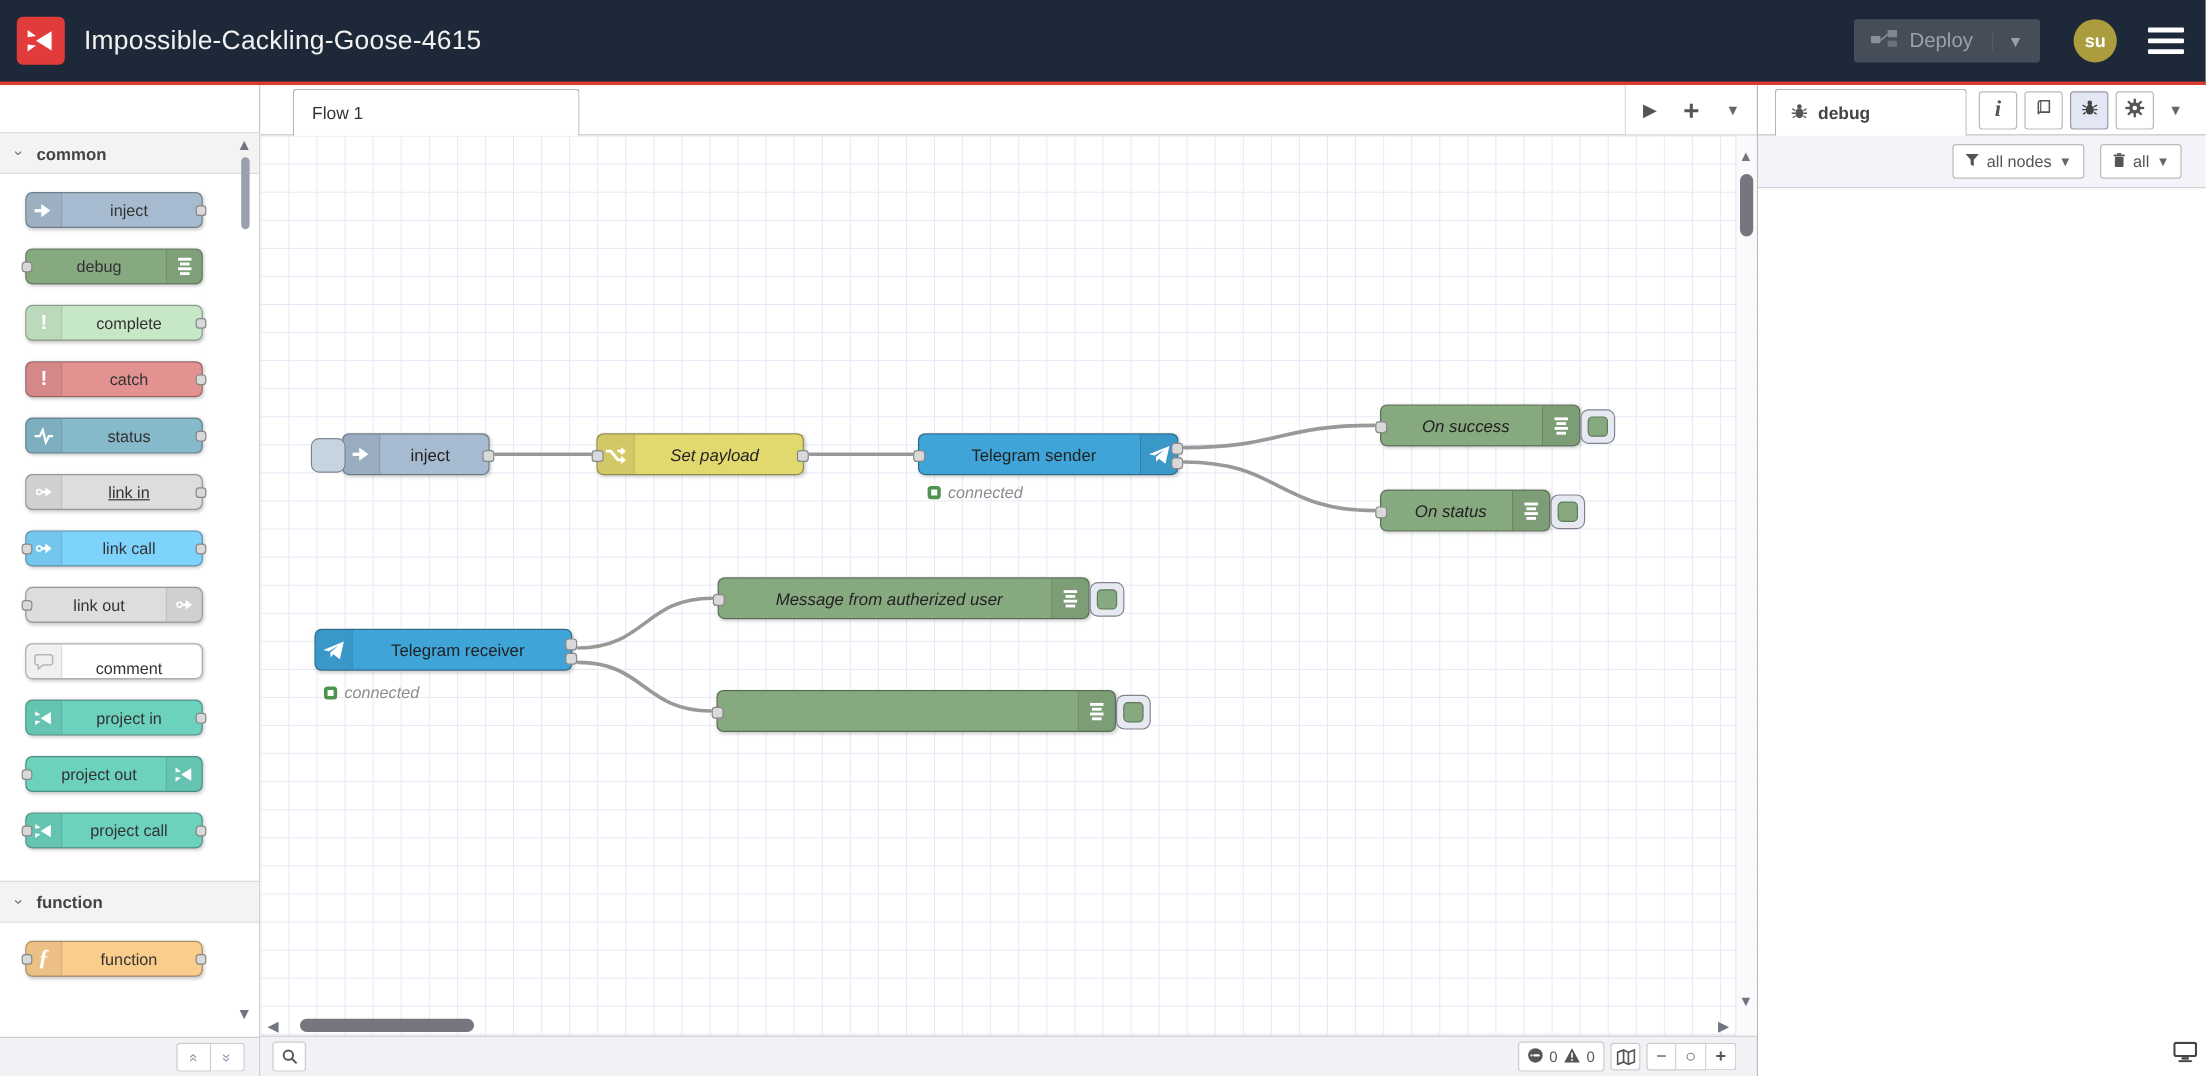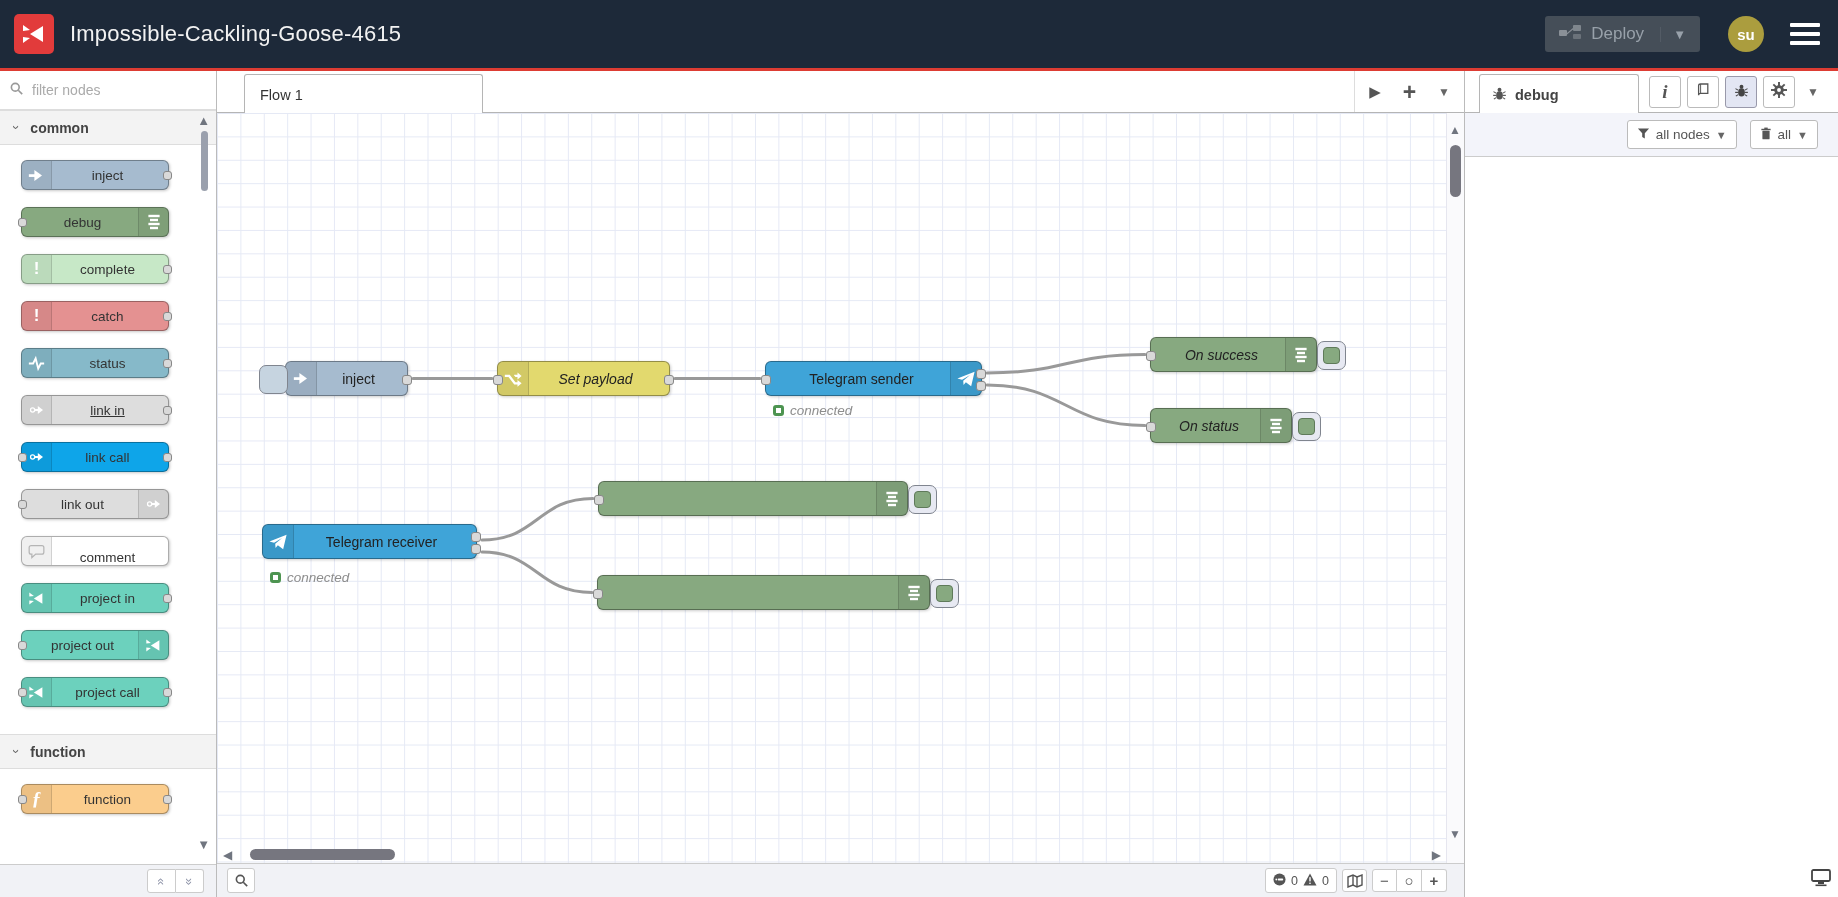"filter nodes" div.pal-search { html: <div> <span> <svg> <circle></circle> <path></path> </svg> </span> <input> </div> -> none }
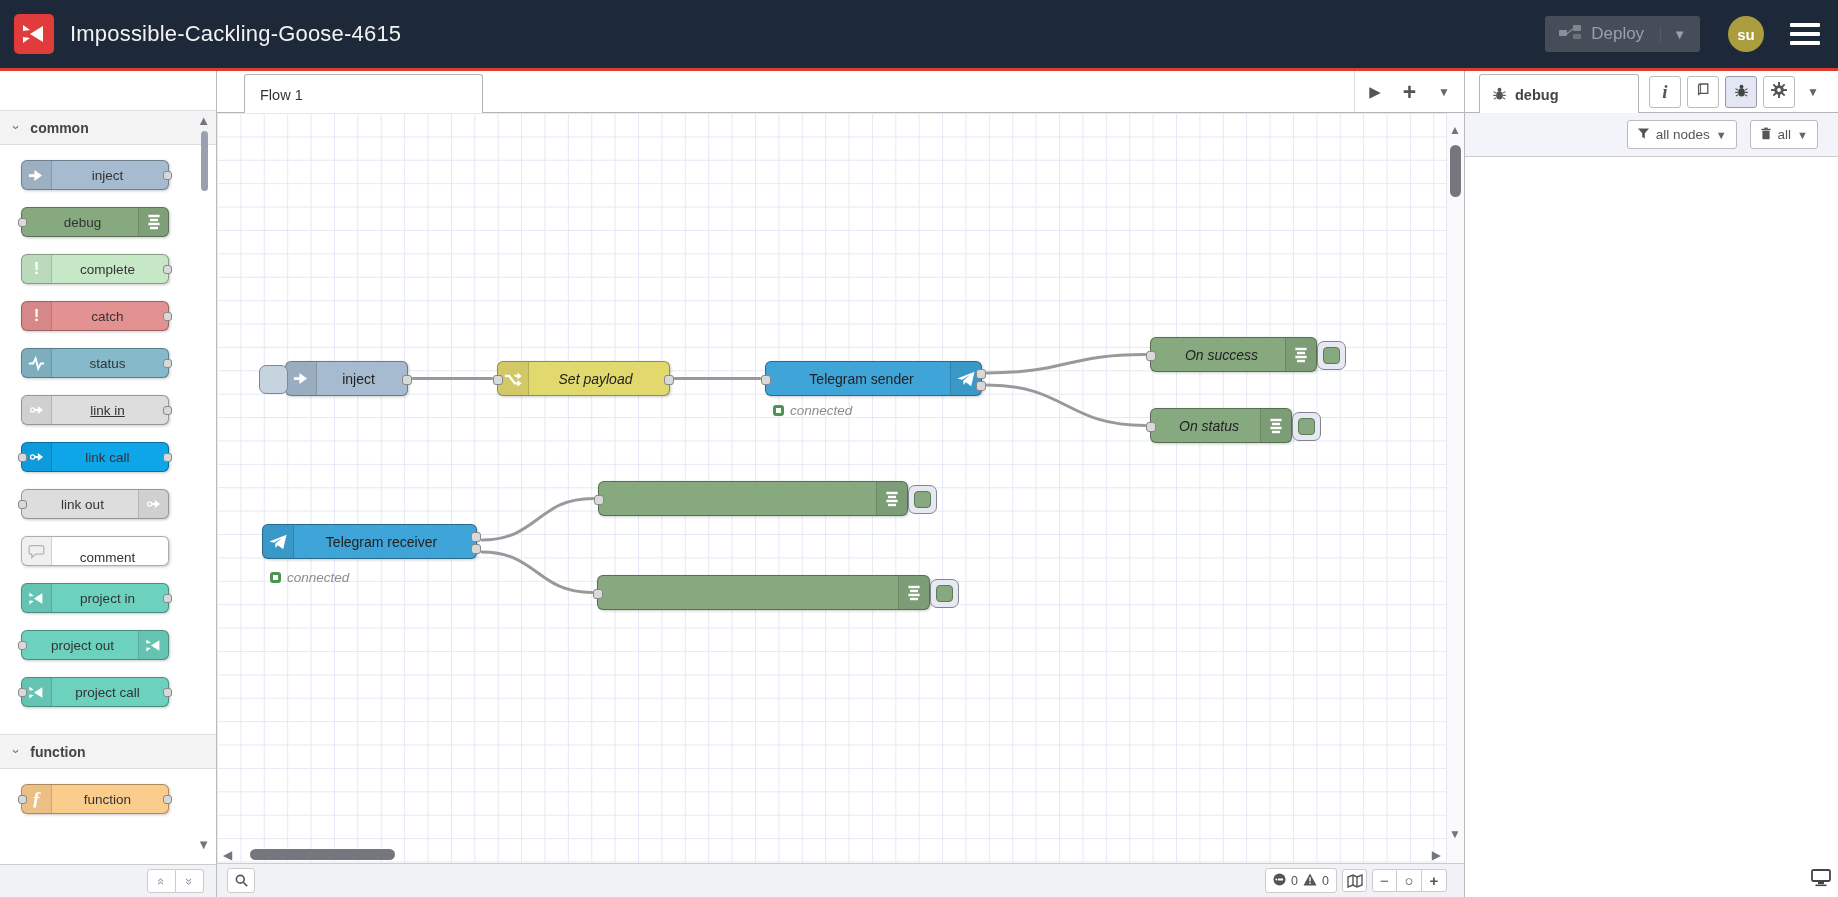"link call" div.pal-node { background: #0ea5e9 -> #7dd3fc }
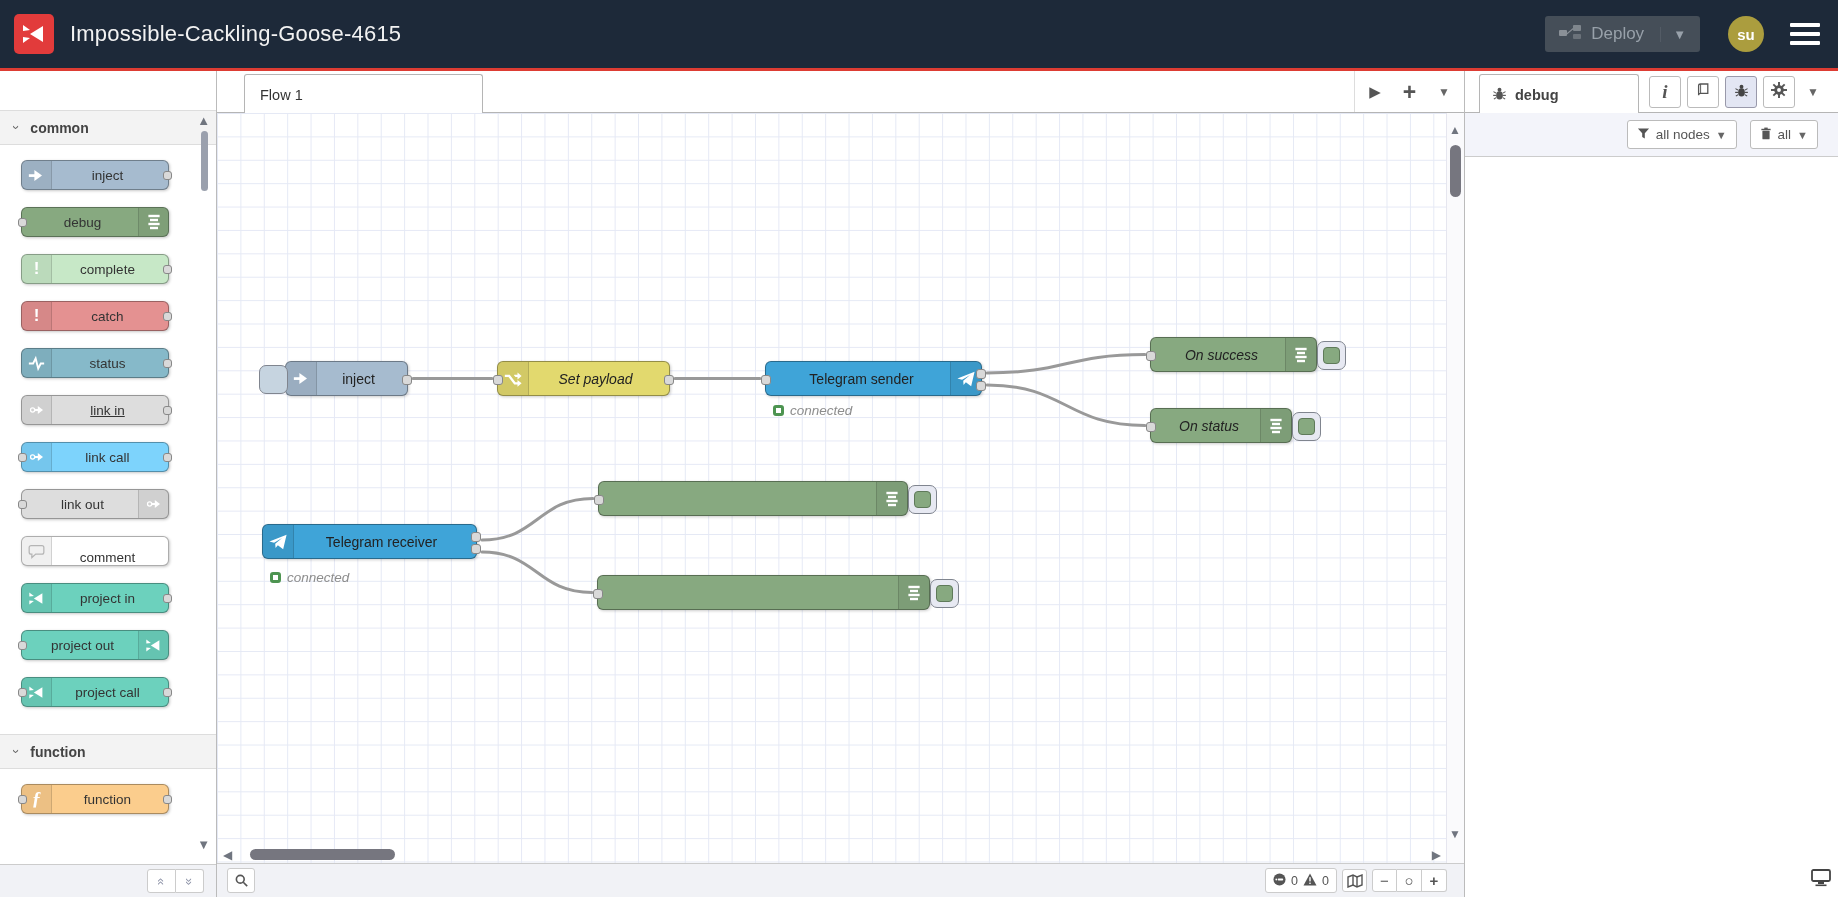"Message from autherized user" div.lbl { html: none -> <div>Message from autherized user</div> }
